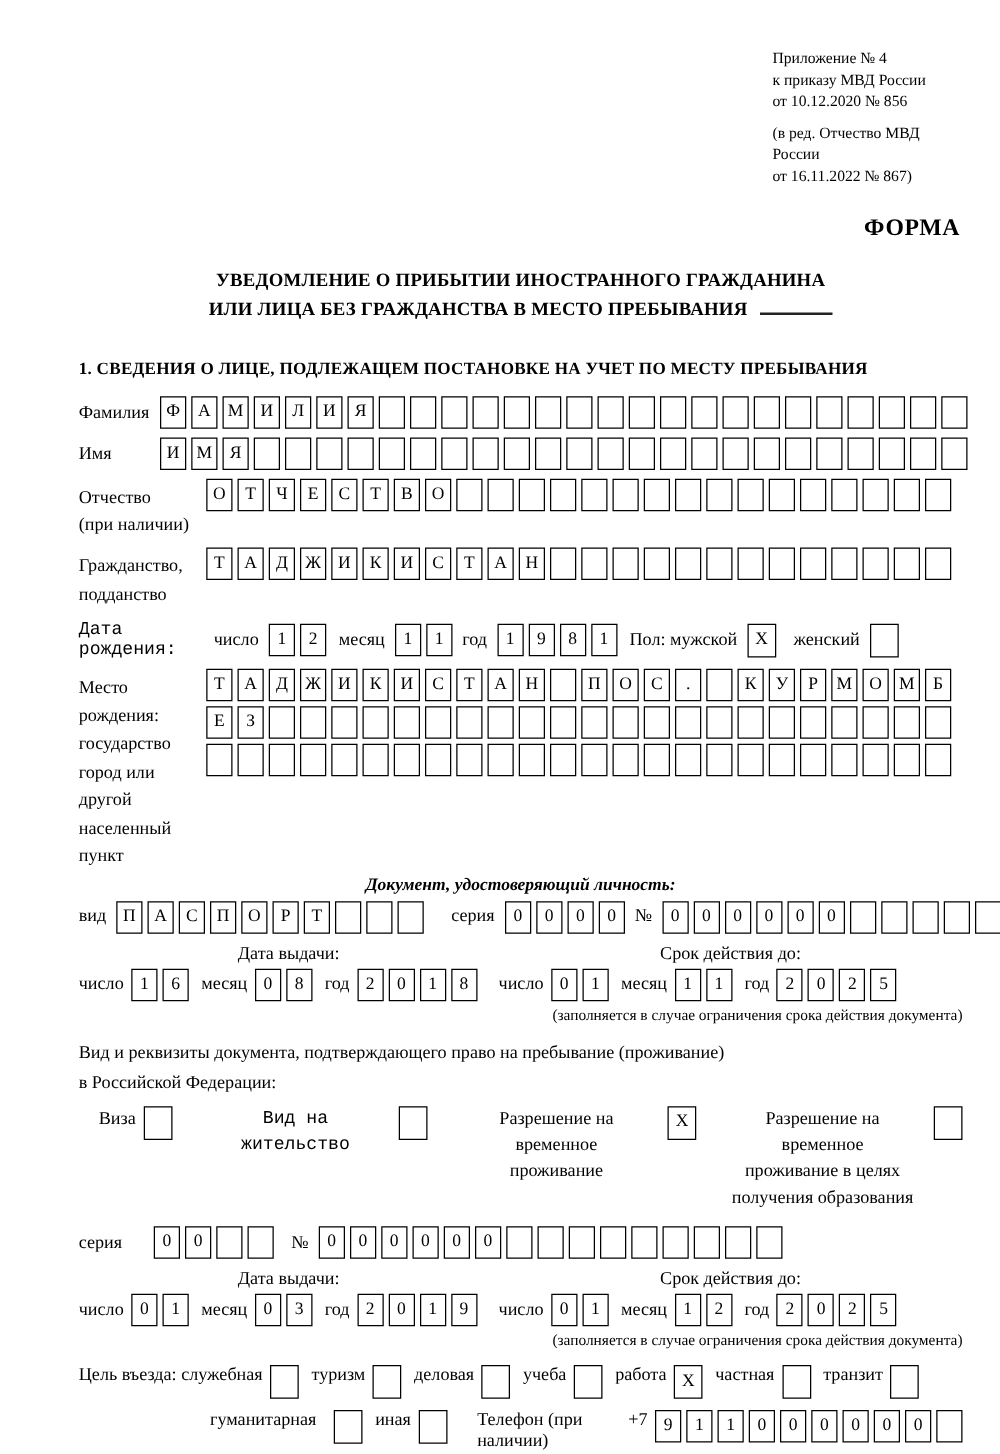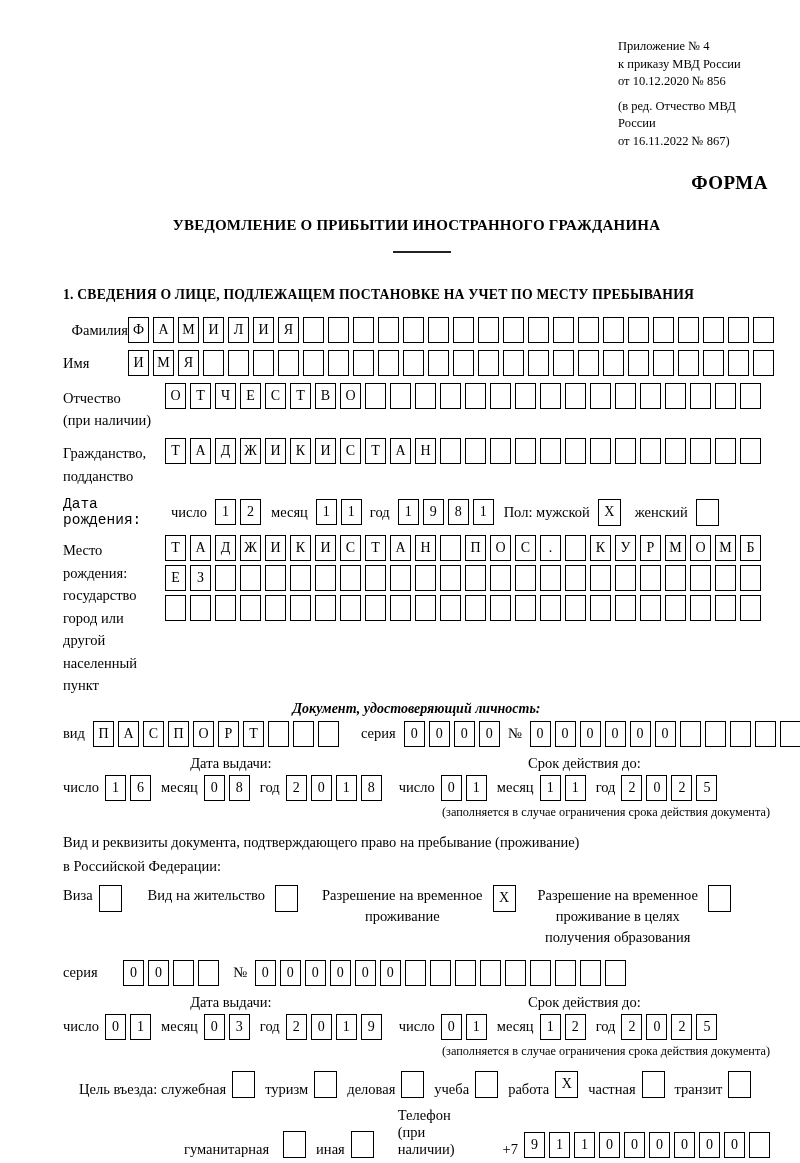"ИЛИ ЛИЦА БЕЗ ГРАЖДАНСТВА В" span { html: none -> <span>ИЛИ ЛИЦА БЕЗ ГРАЖДАНСТВА В МЕСТО ПРЕБЫВАНИЯ</span> }
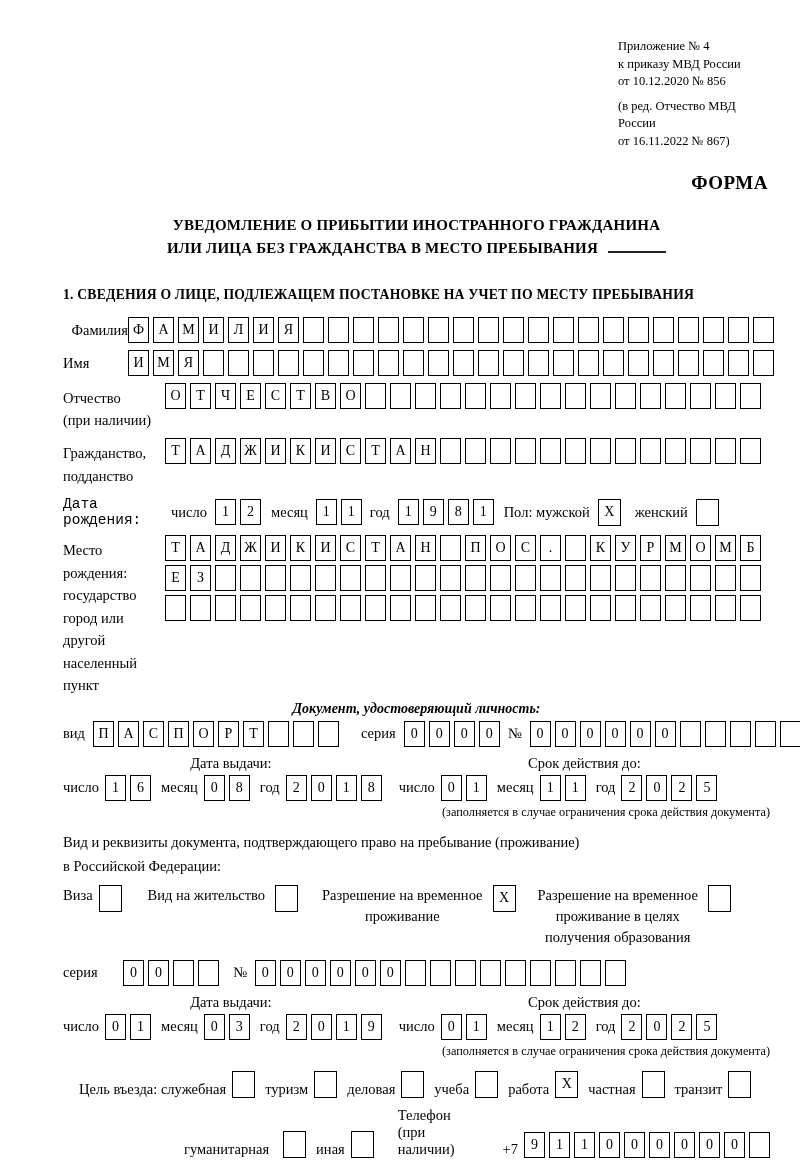"Фамилия" div.row { text-align: right -> none }
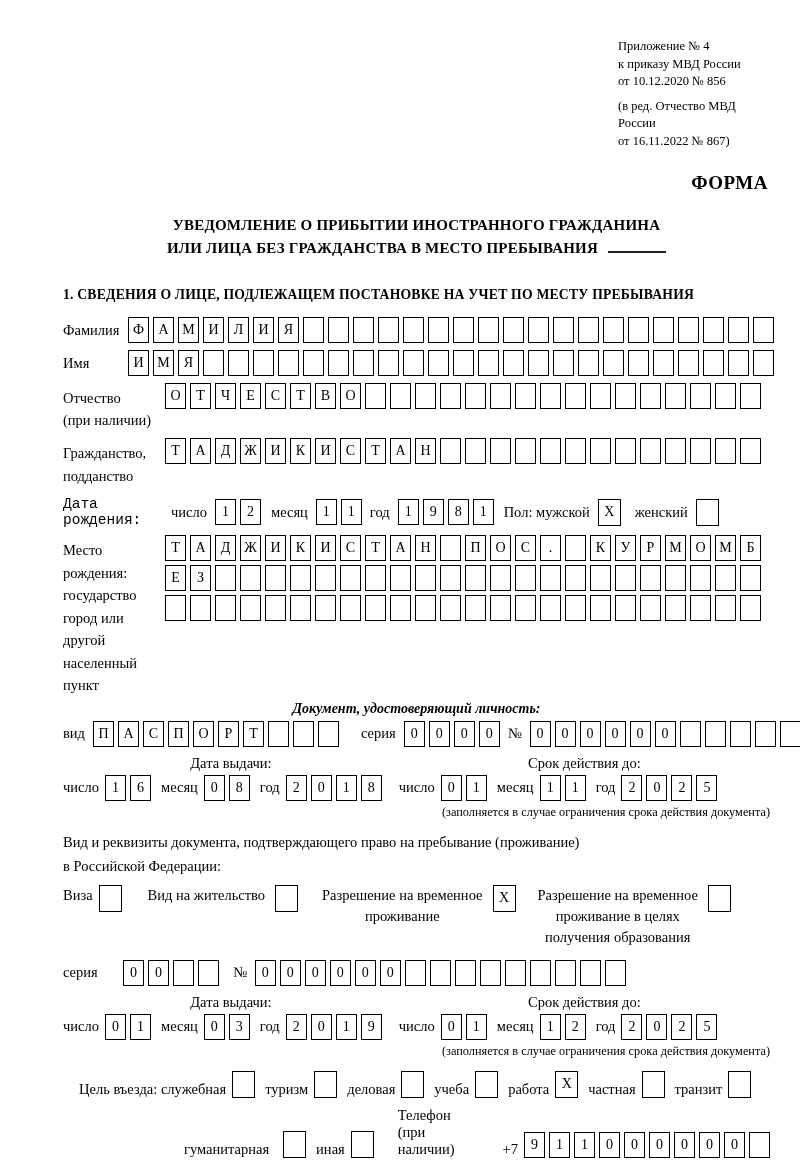"Виза" .permit { margin-left: none -> 16px }
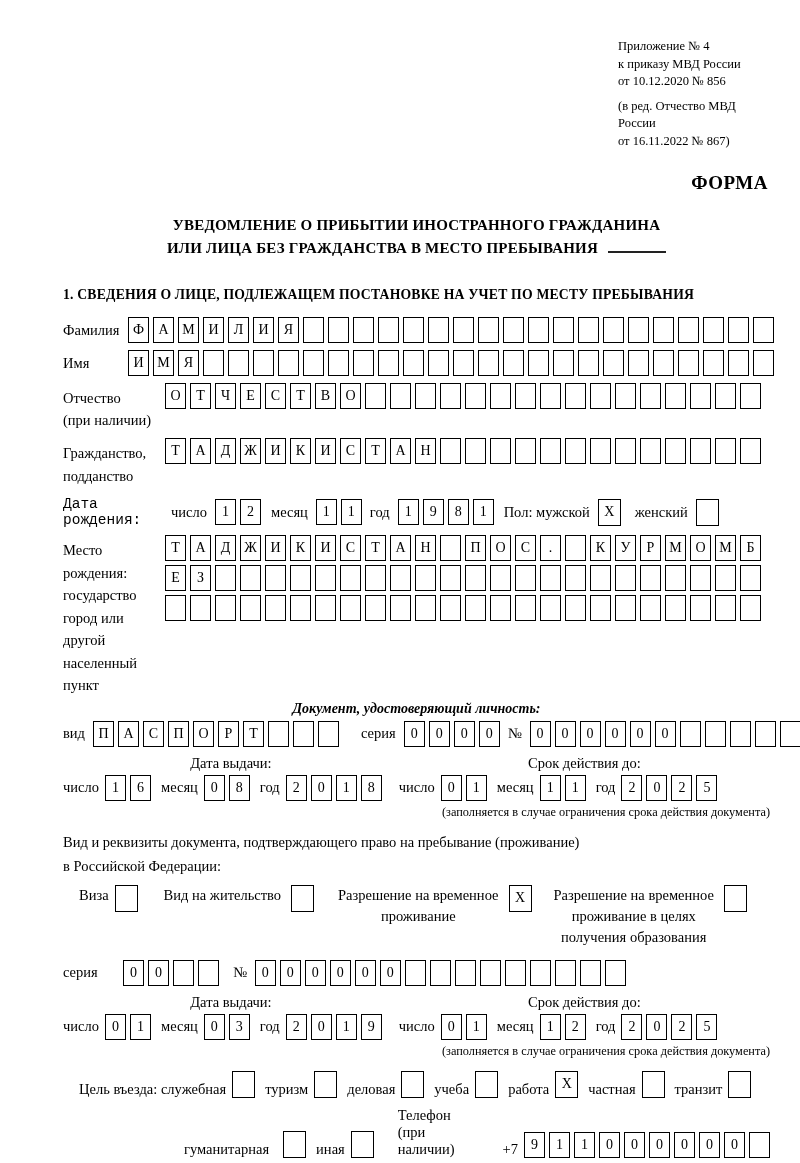"Вид на жительство" div.permit { font-family: none -> Liberation Mono, monospace }
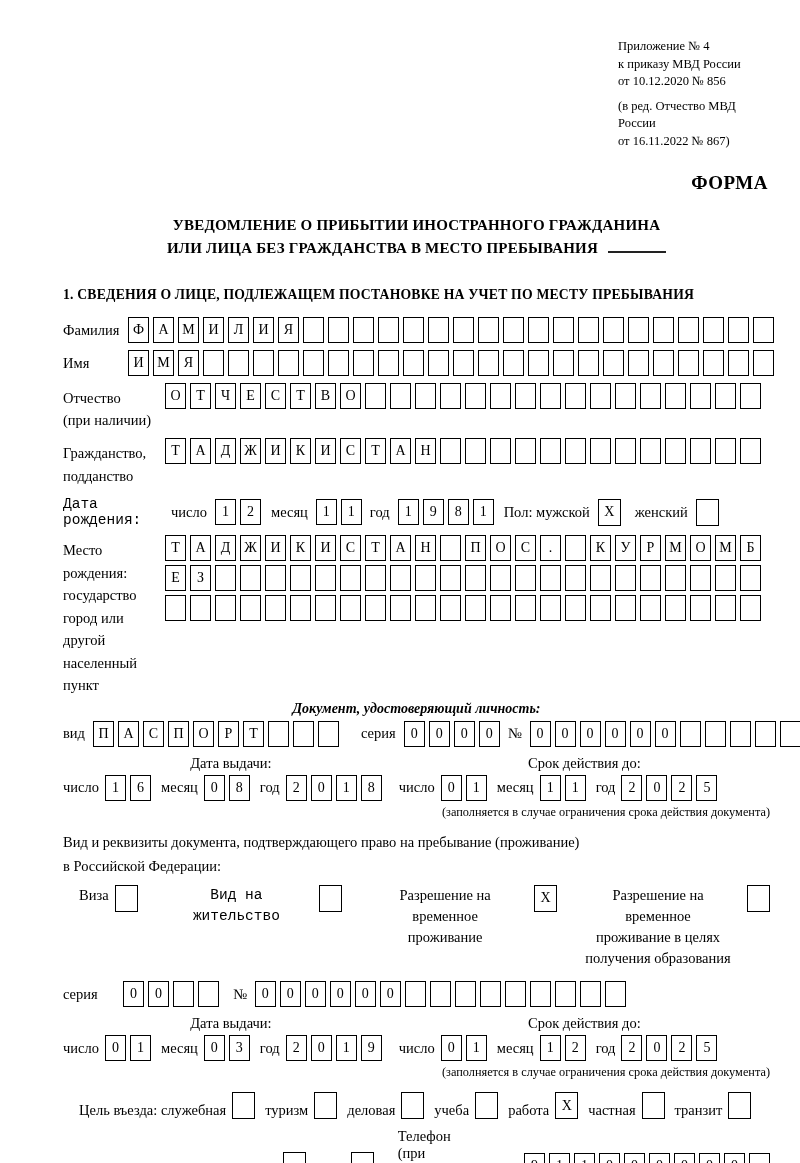"Цель въезда: служебная" .purpose { align-items: flex-end -> flex-start; margin-left: 16px -> none }
